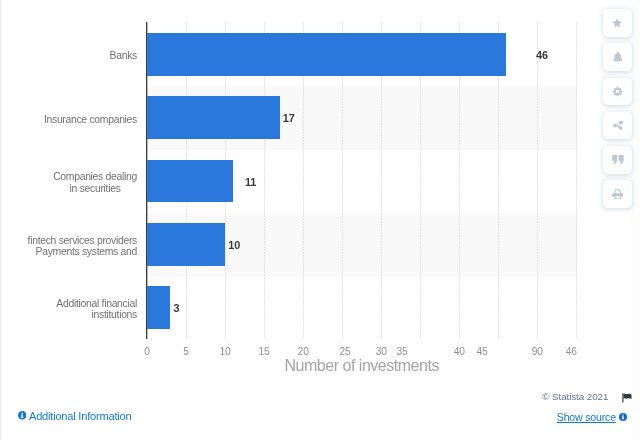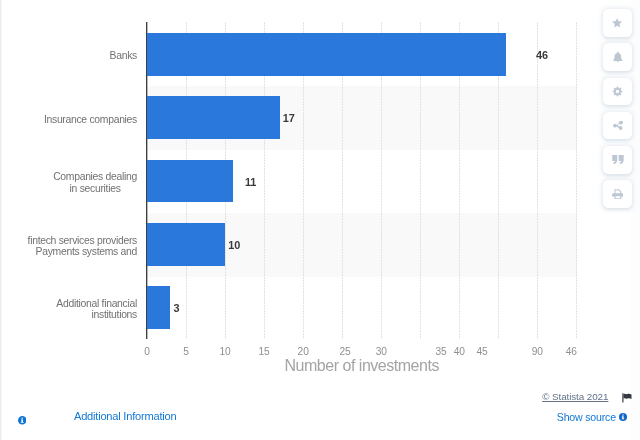"35" div.xtick { left: 441px -> 402px }
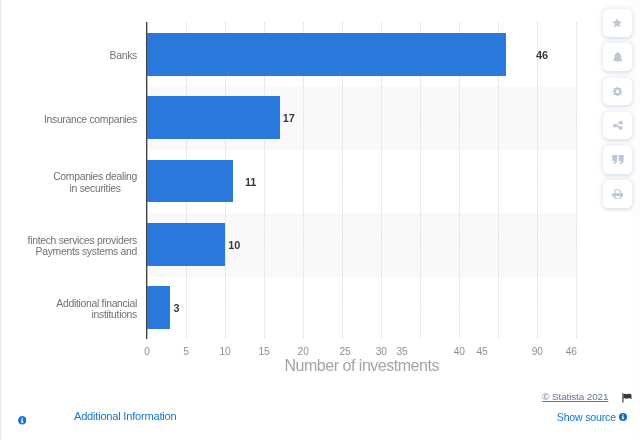"© Statista 2021" #copyright .txt { text-decoration: underline -> none }
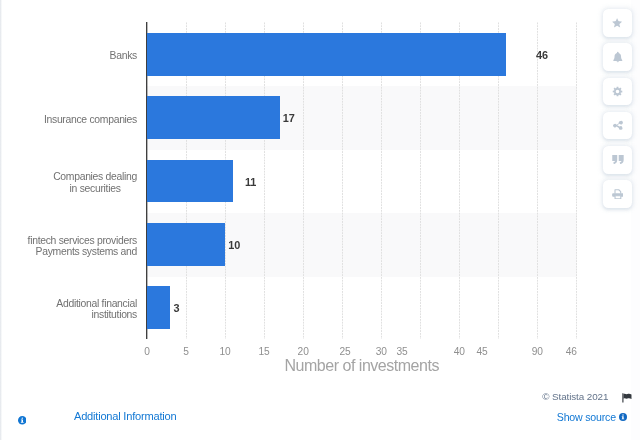"Additional Information" #addinfo { align-items: flex-end -> flex-start; gap: 45px -> none }
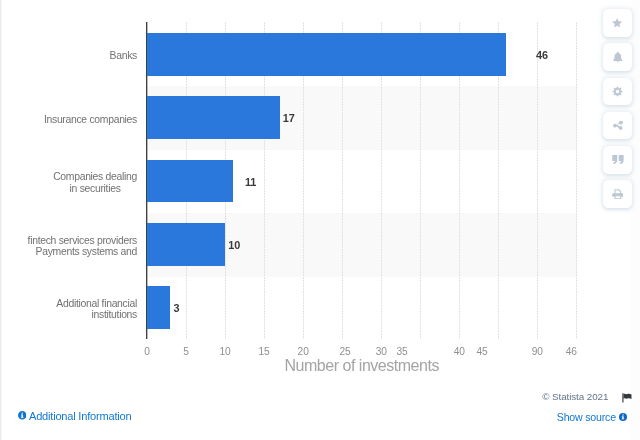"Show source" #showsource .txt { text-decoration: none -> underline }
